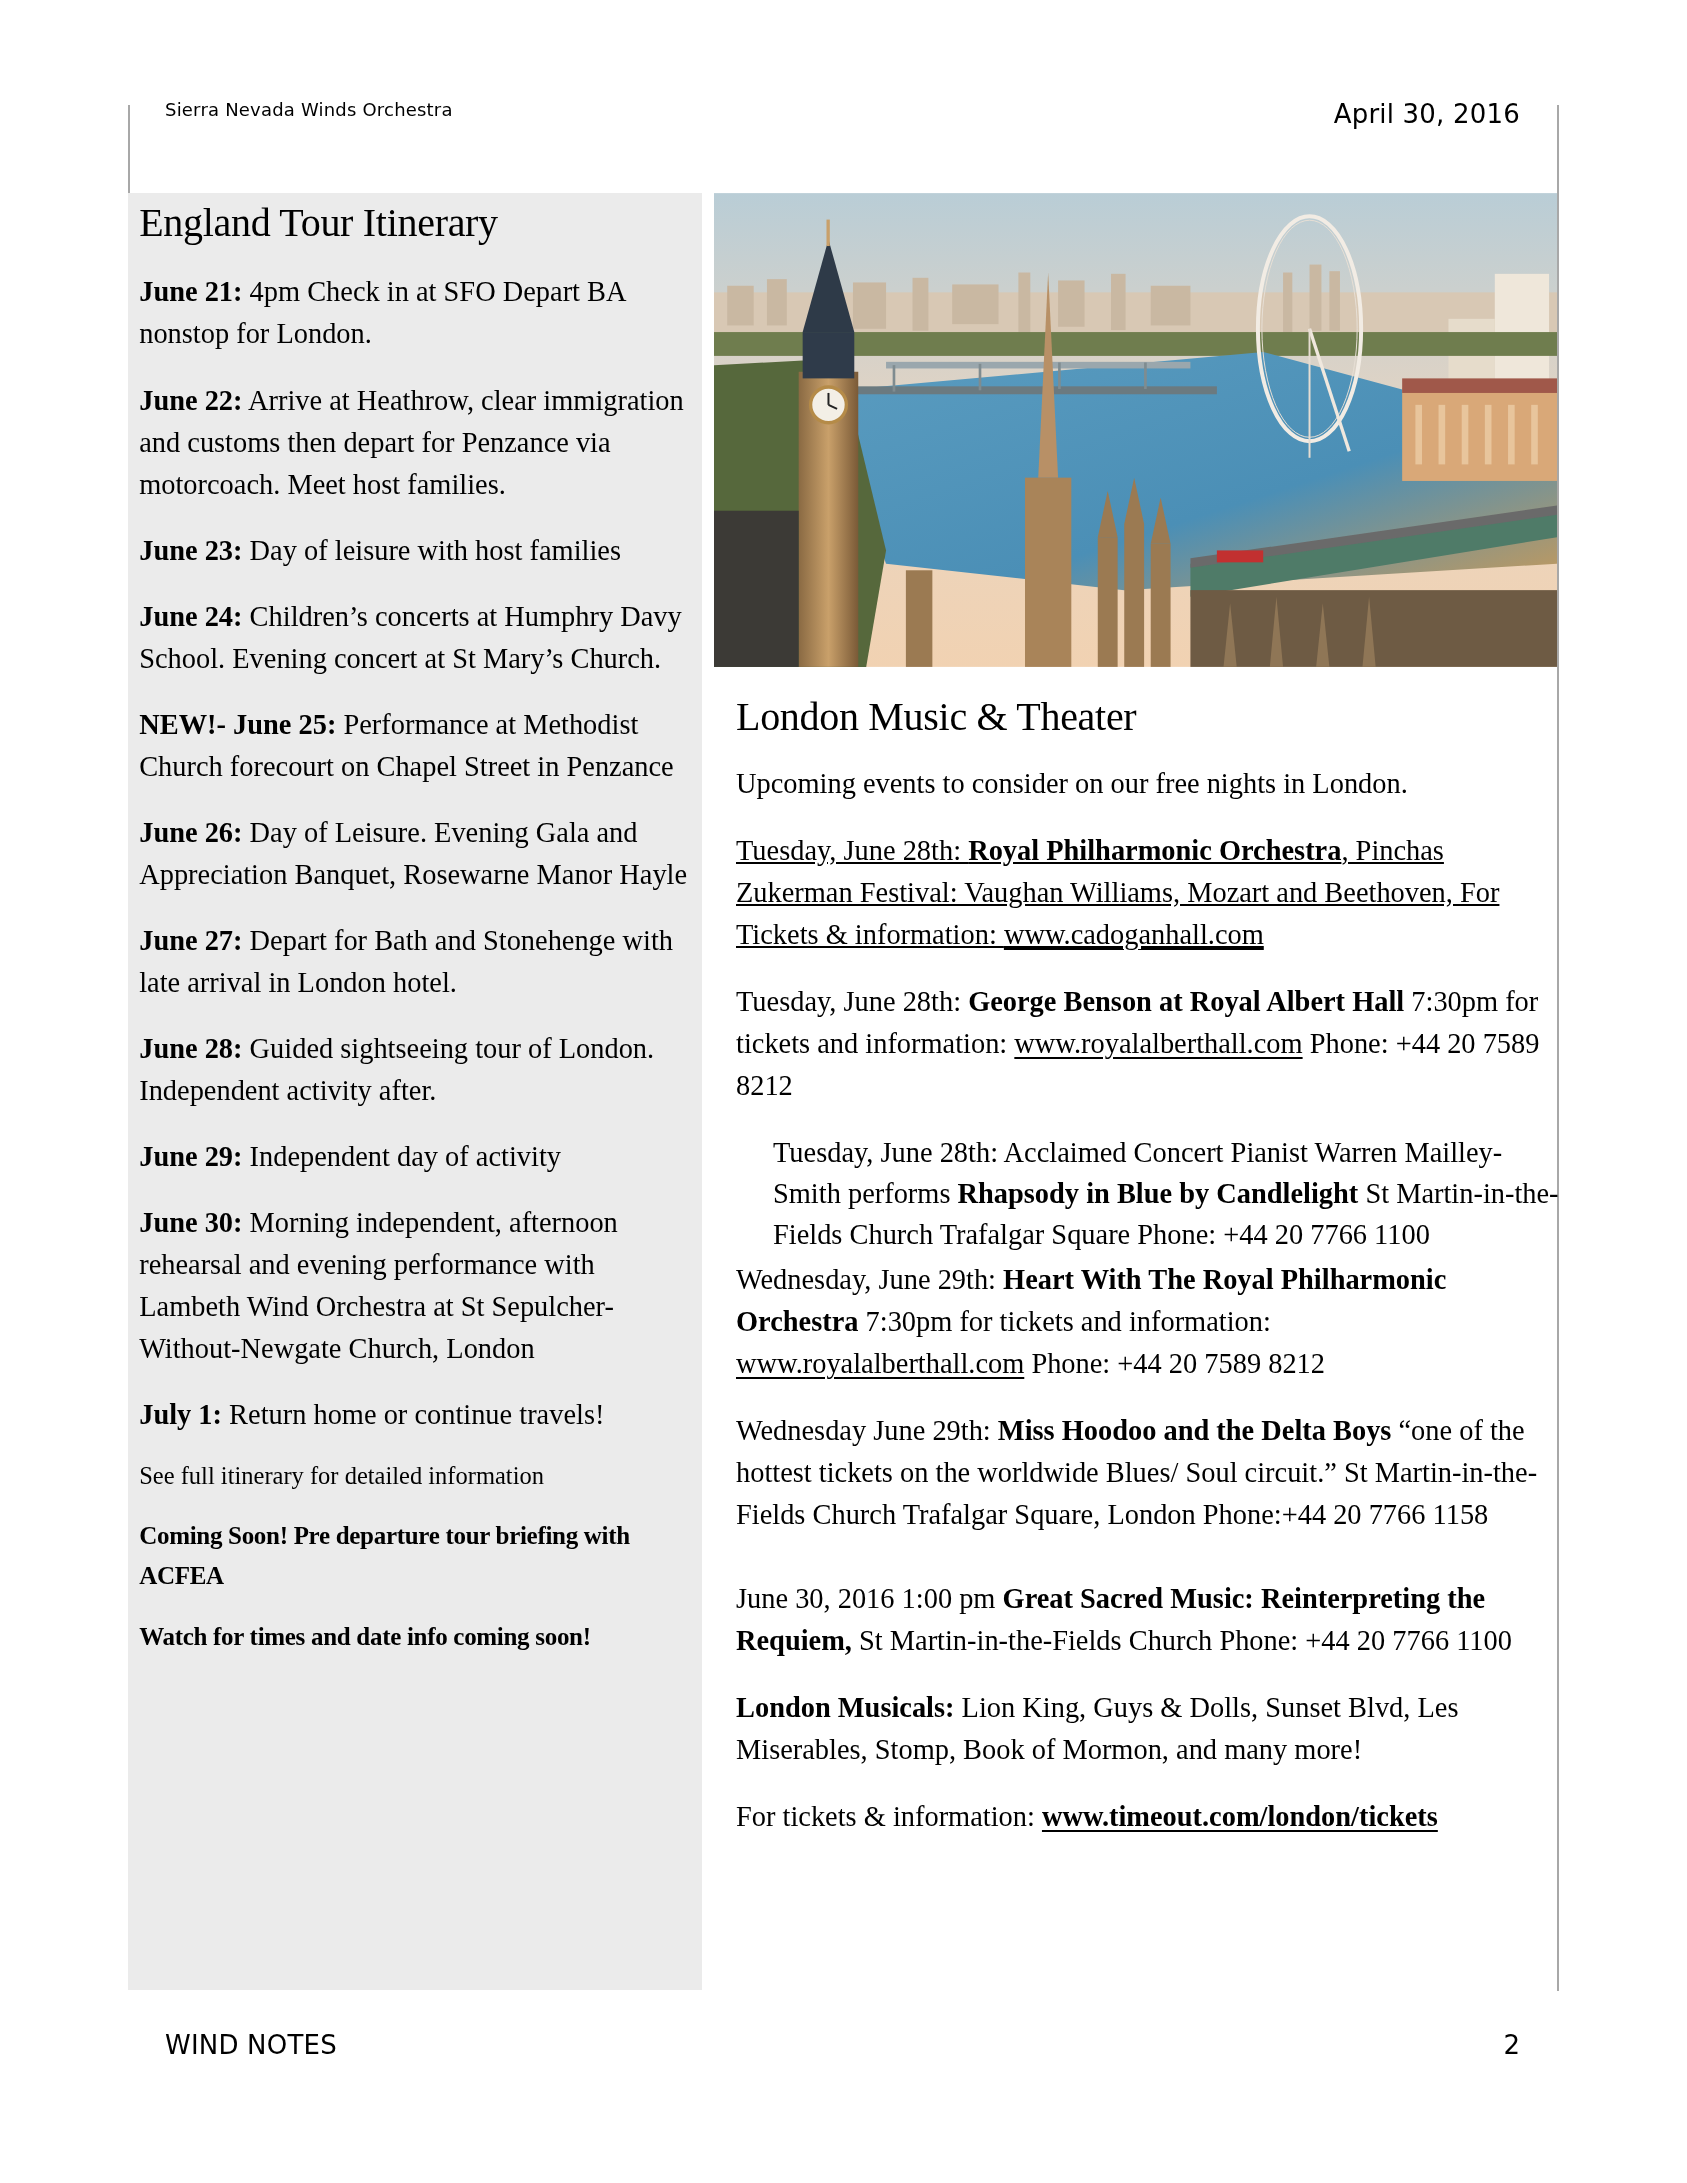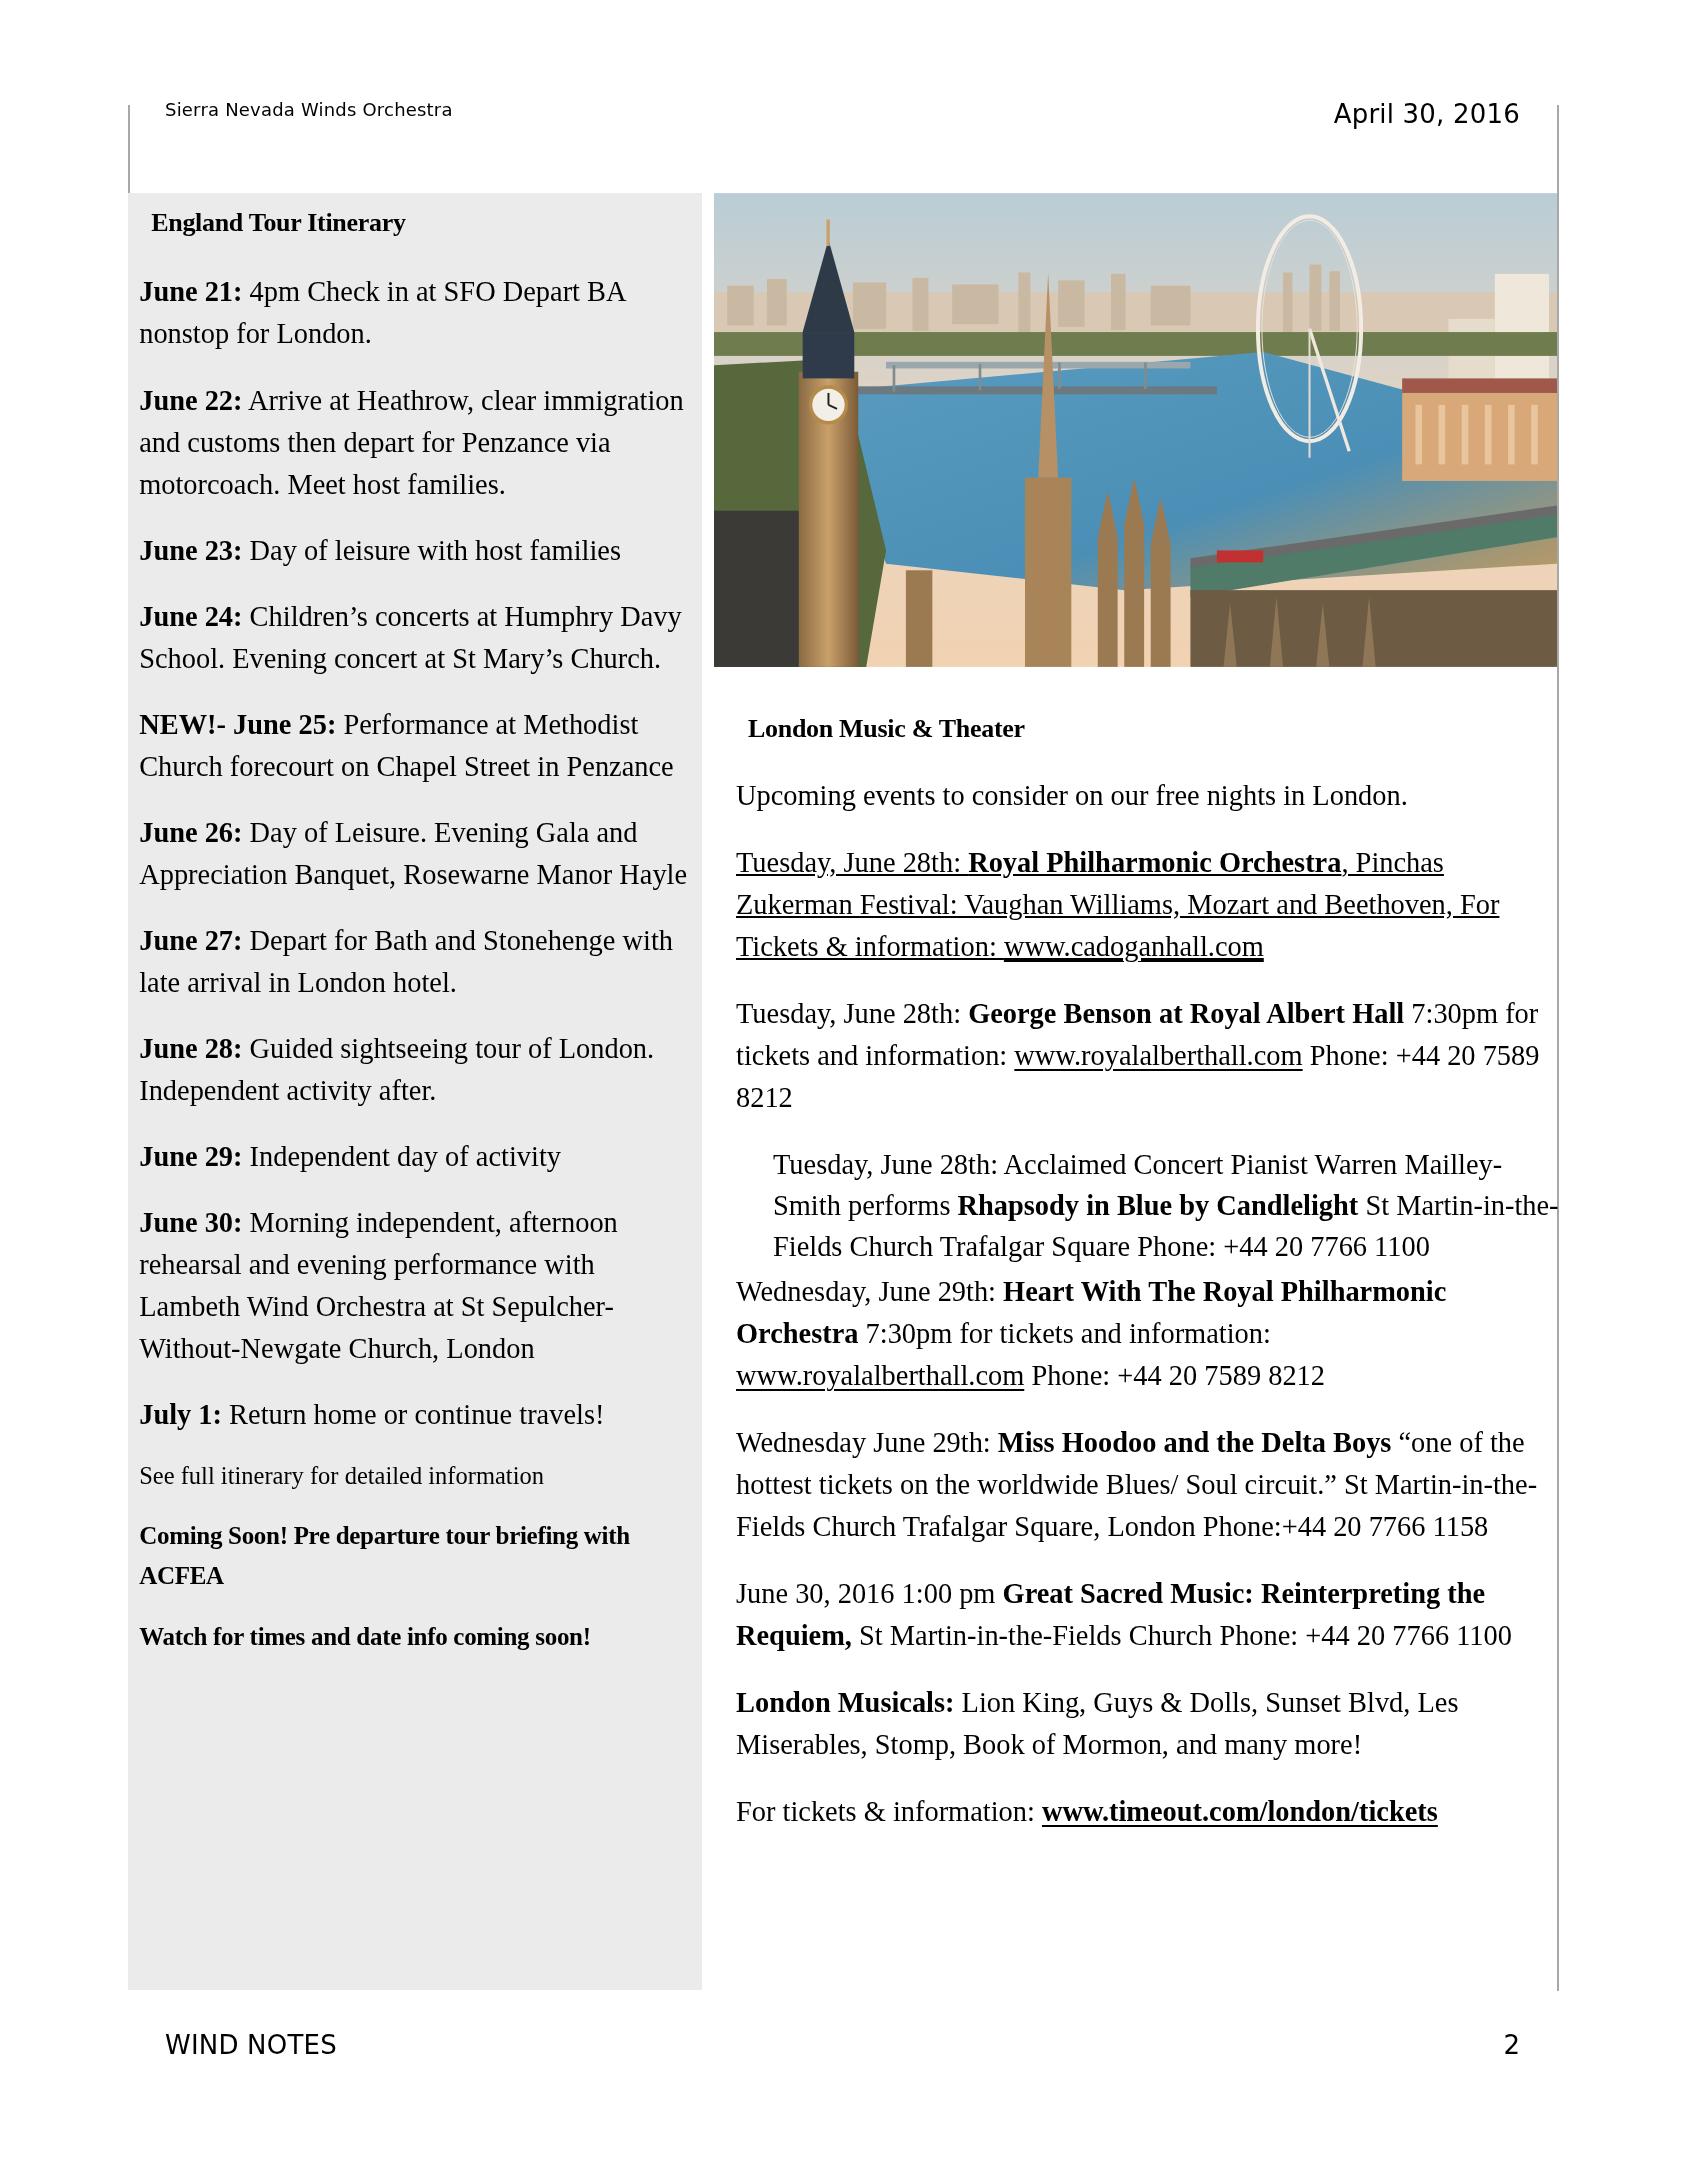"England Tour Itinerary" .h-title { font-size: 26px -> 40px; font-weight: bold -> normal; margin: 12px -> 0 }
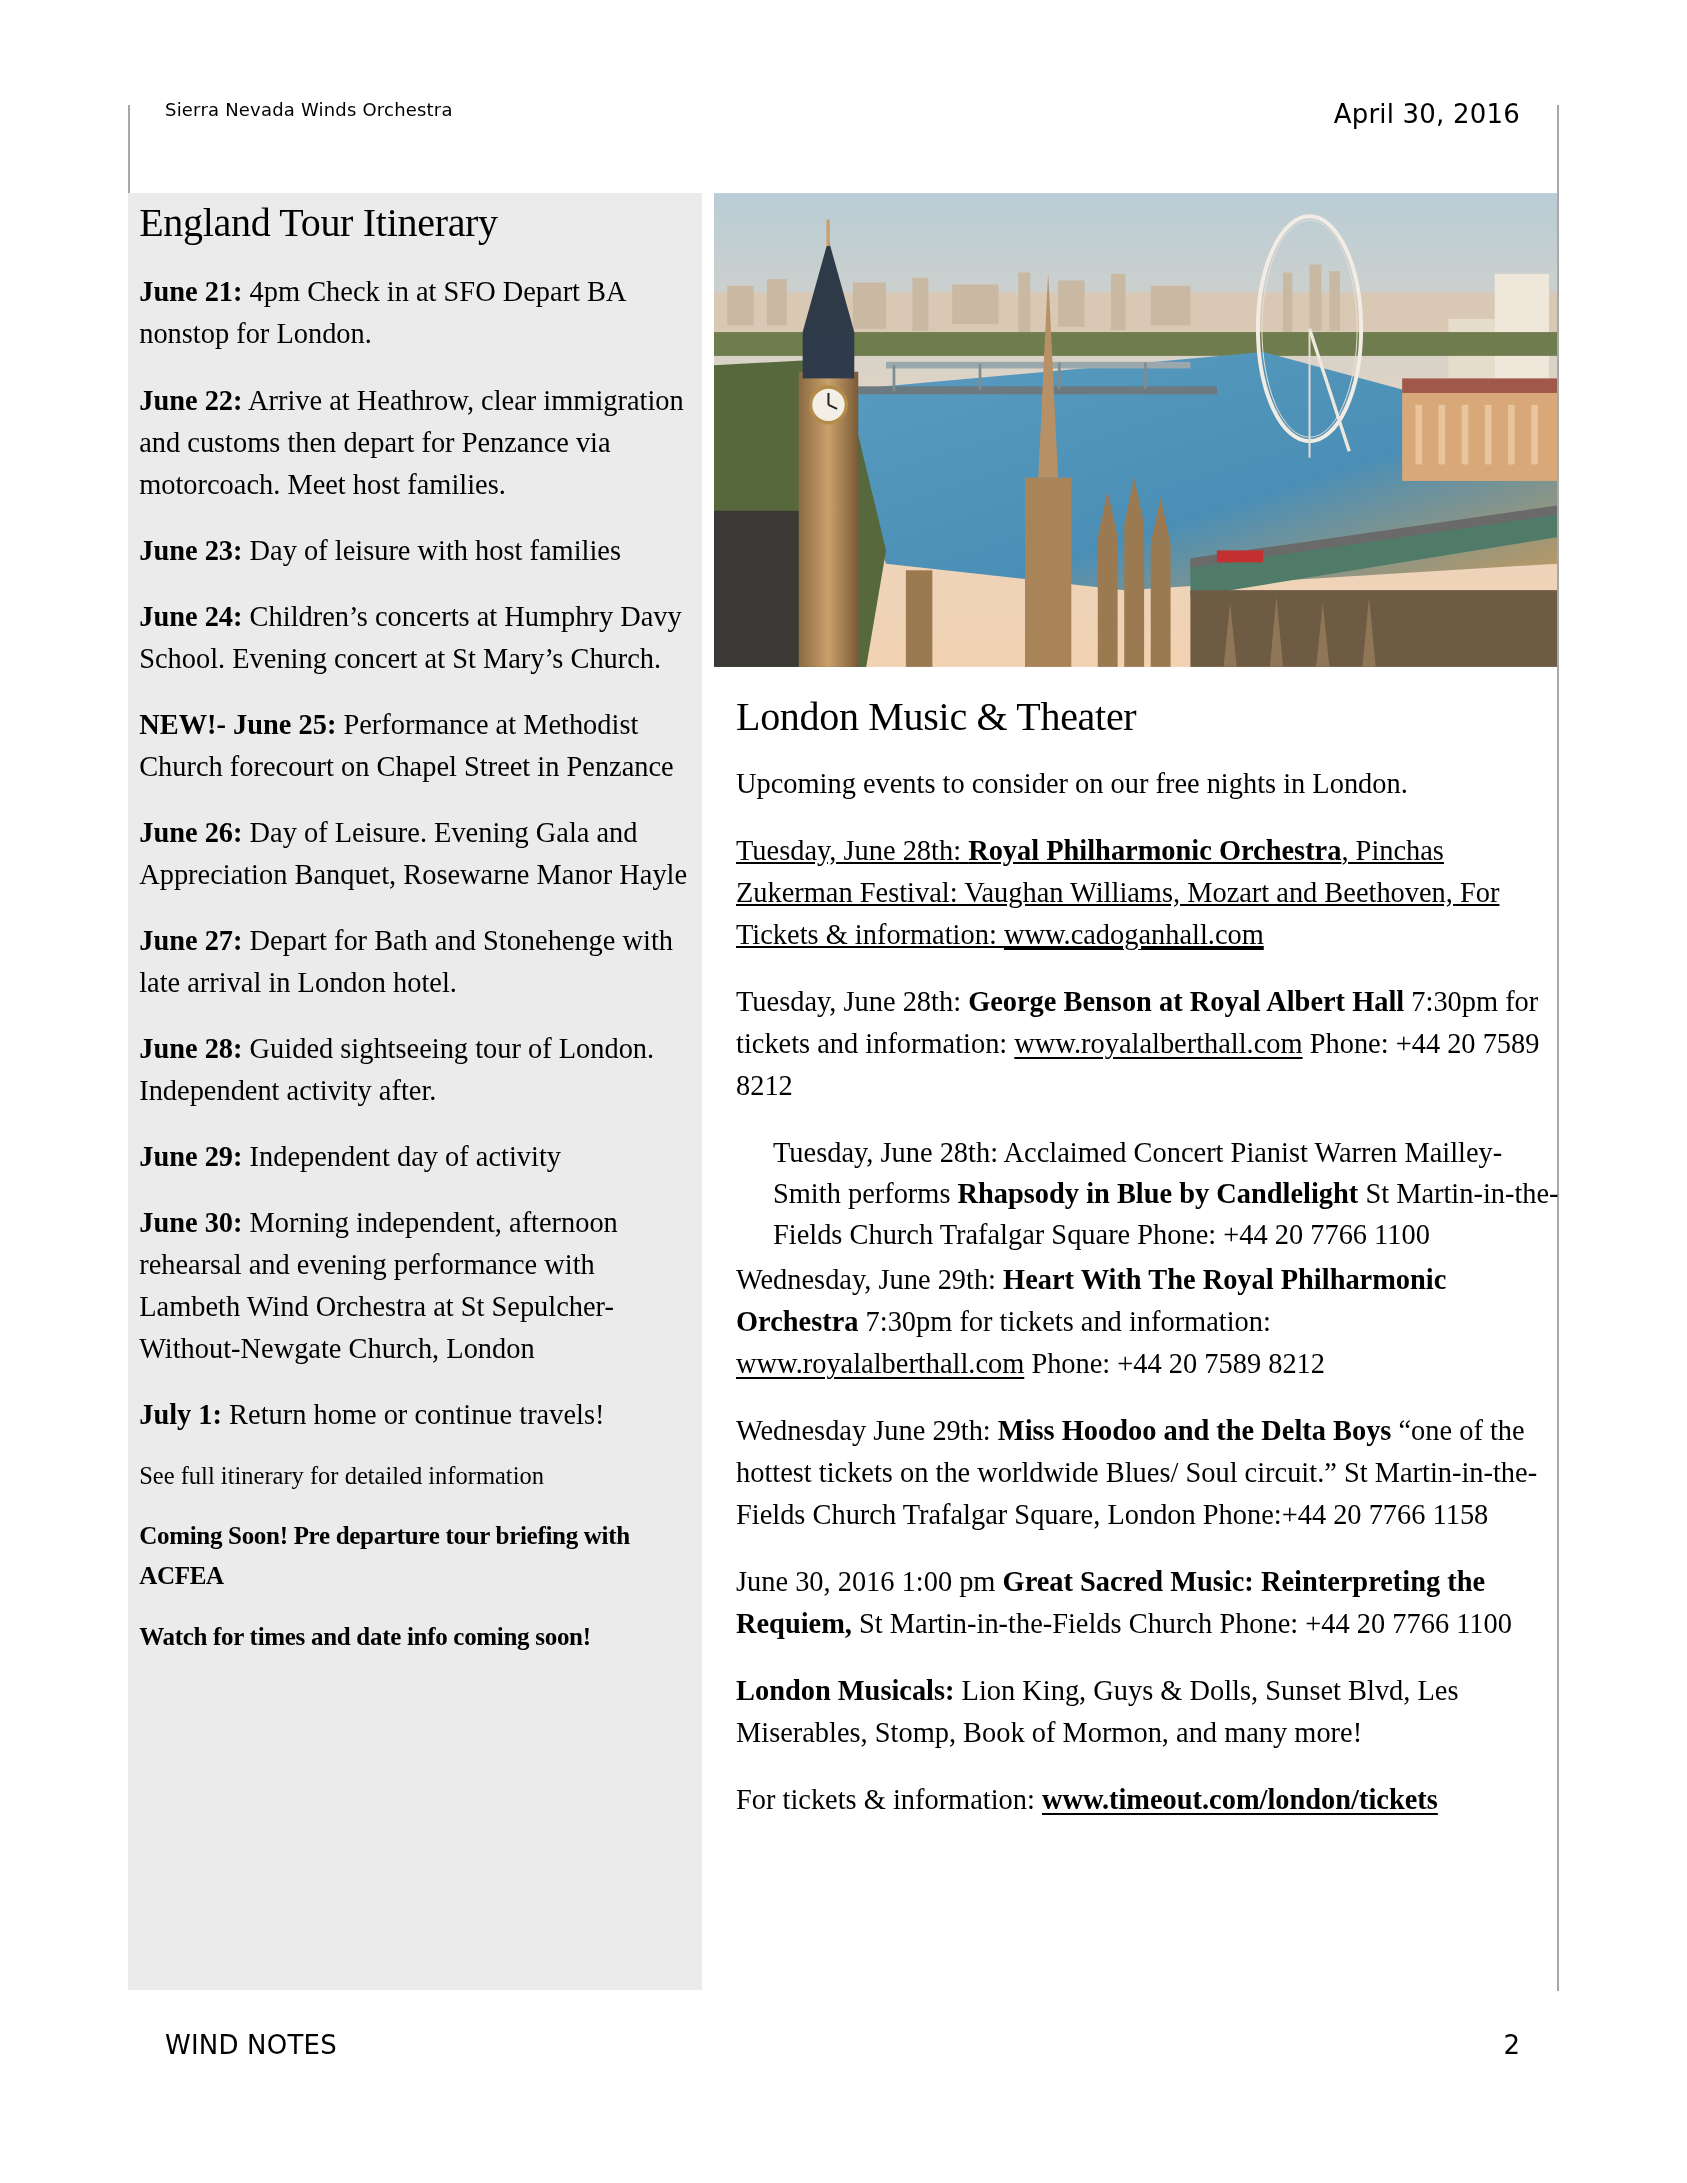"June 30, 2016 1:00 pm" p.para { margin-top: 25px -> 42px }
